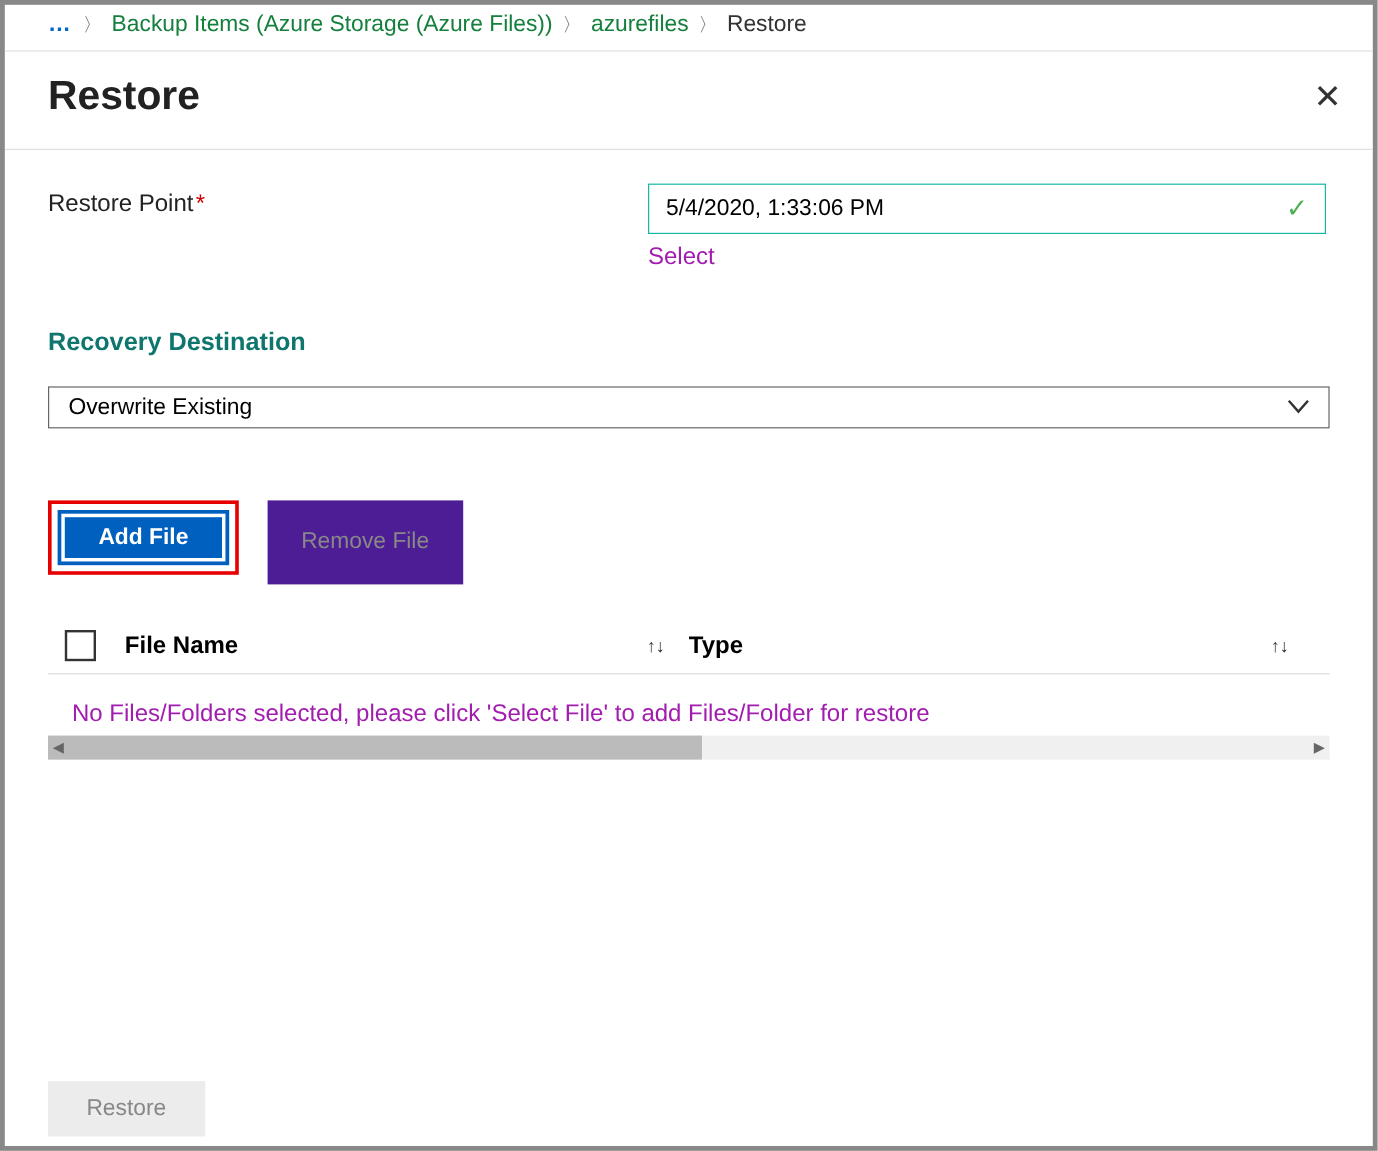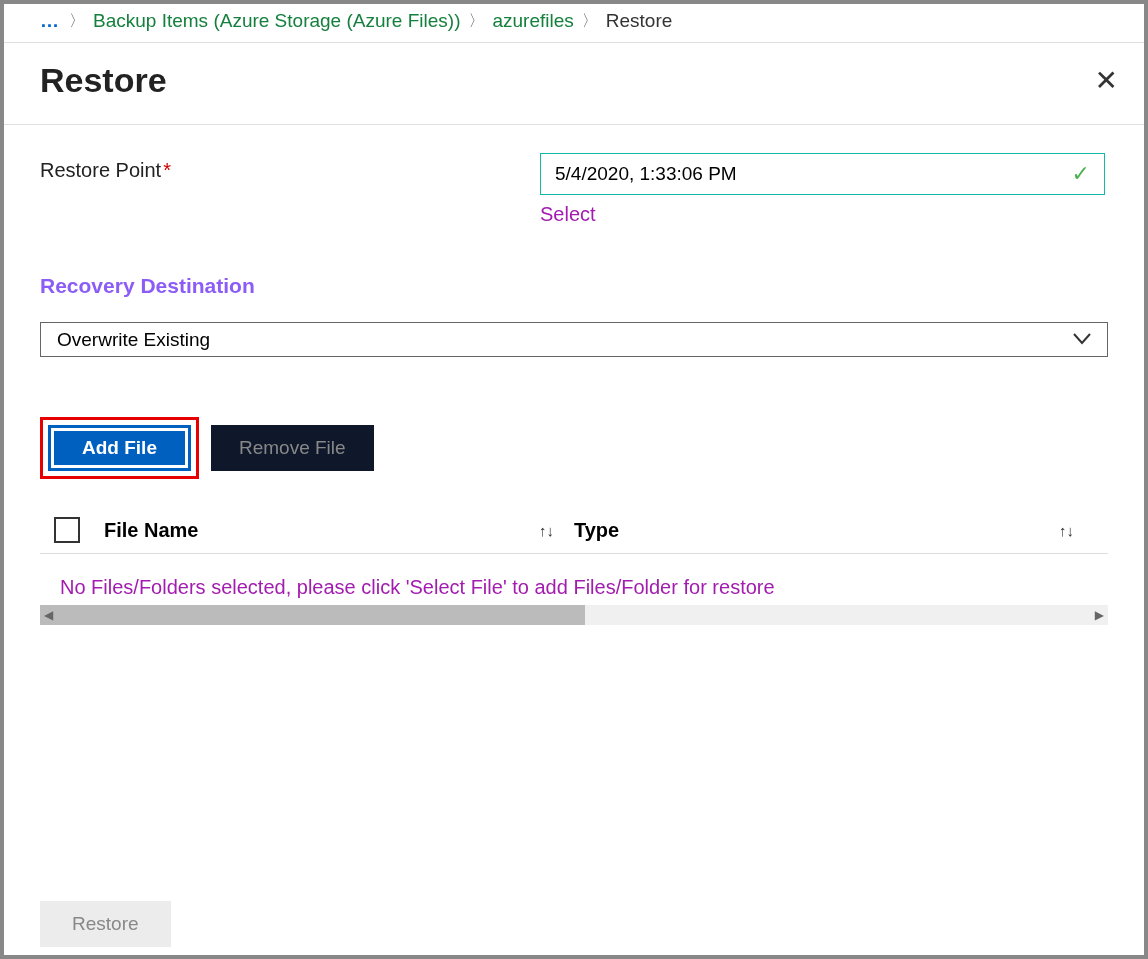"Recovery Destination" .section-label { color: #8b5cf6 -> #0f766e }
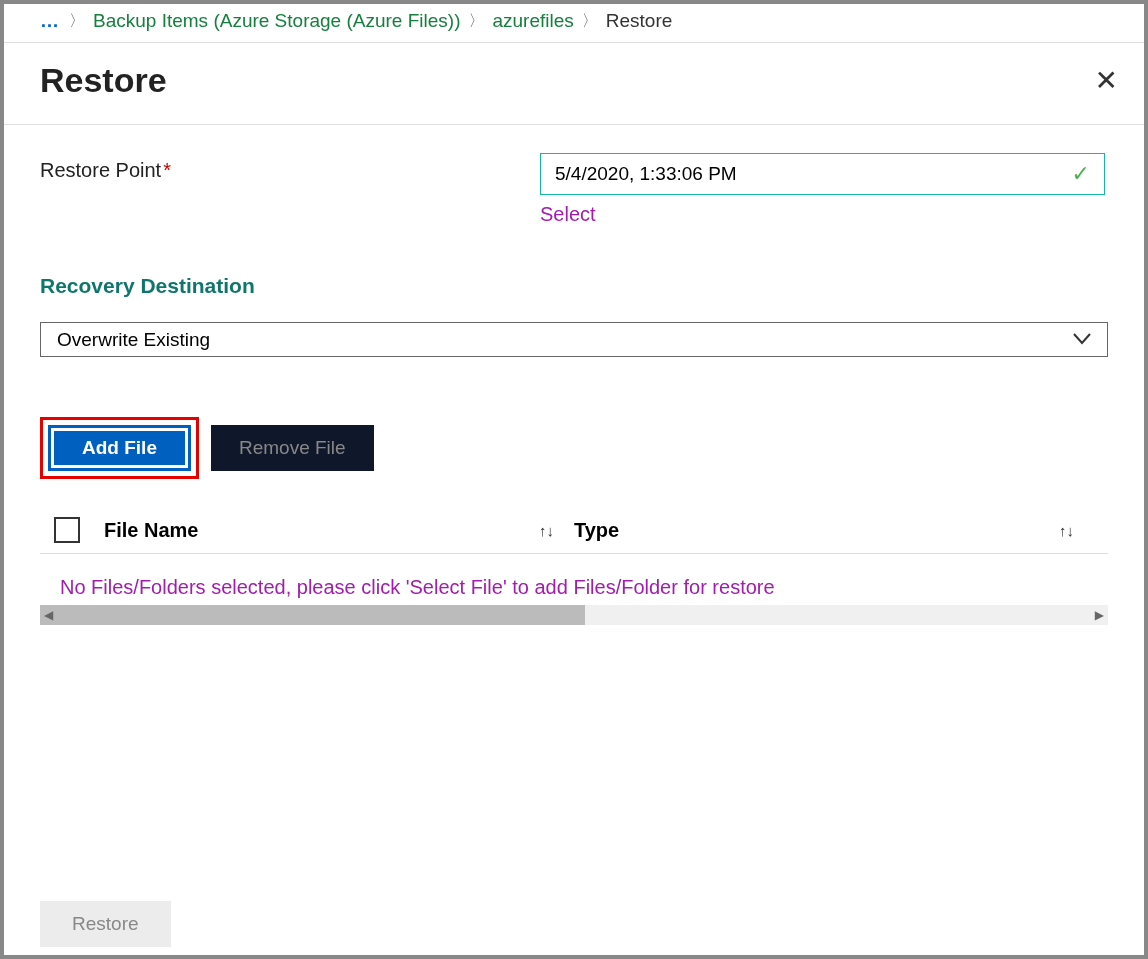"Add File" .button-row { align-items: center -> flex-start; gap: 12px -> 24px }
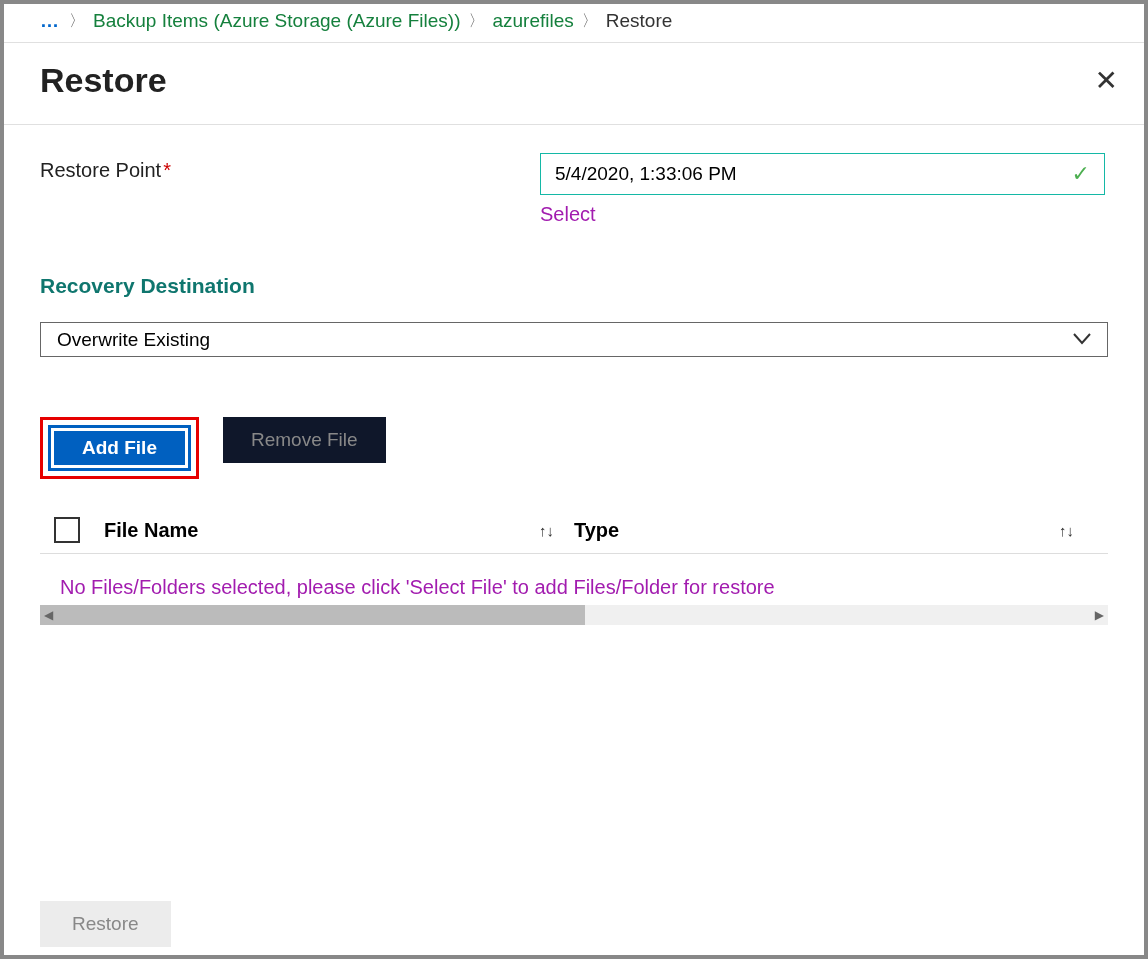"Remove File" .btn-disabled { background: #0f172a -> #4c1d95; padding: 12px 28px -> 24px 28px }
